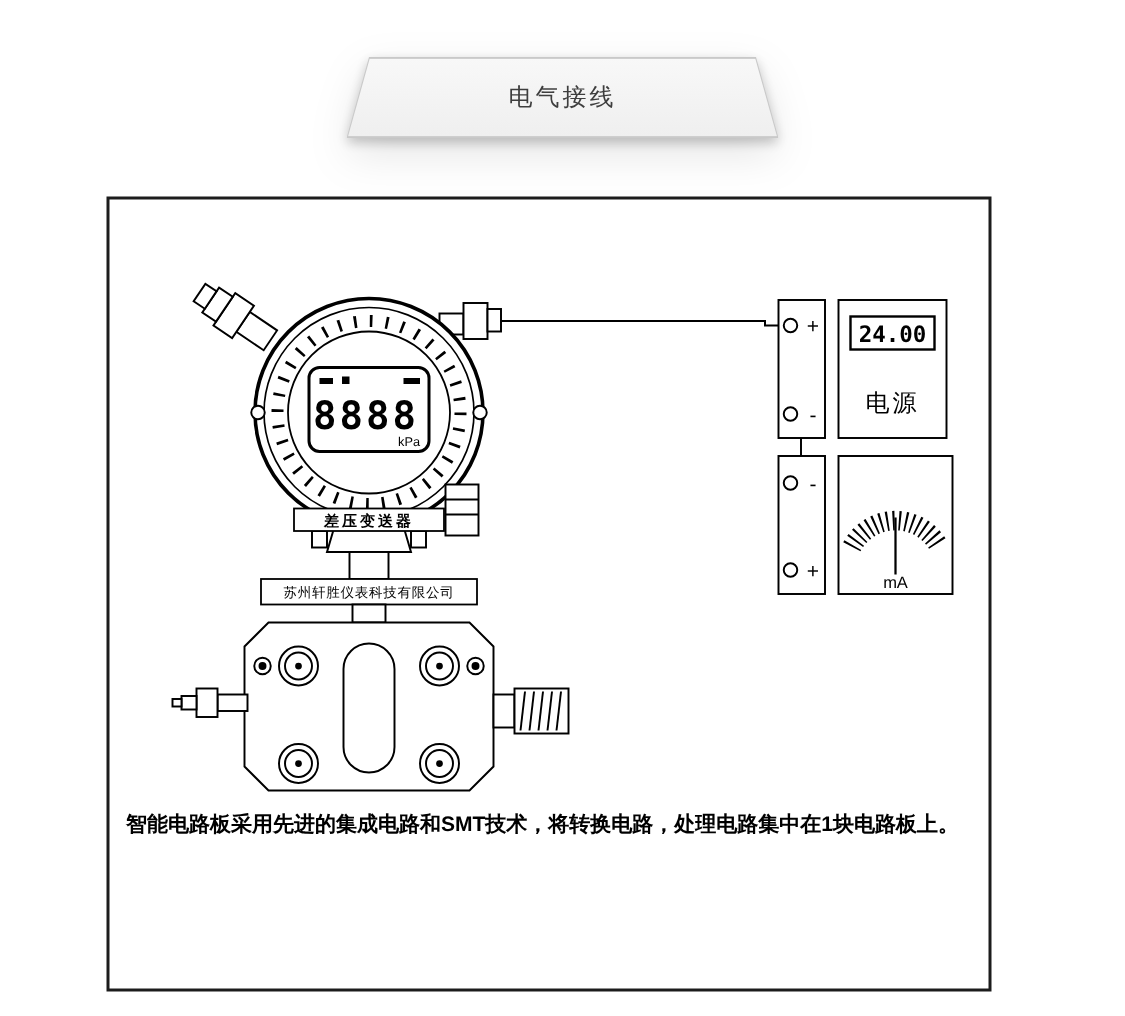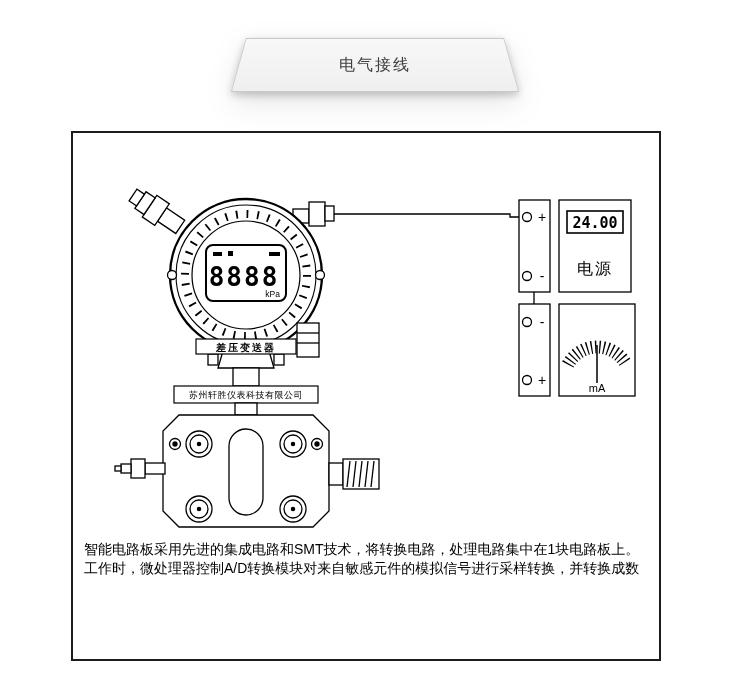"智能电路板采用先进的集成电路和SMT技术，将转换电路，处理电路集中在1块电路板上" .desc { font-weight: 400 -> 700 }
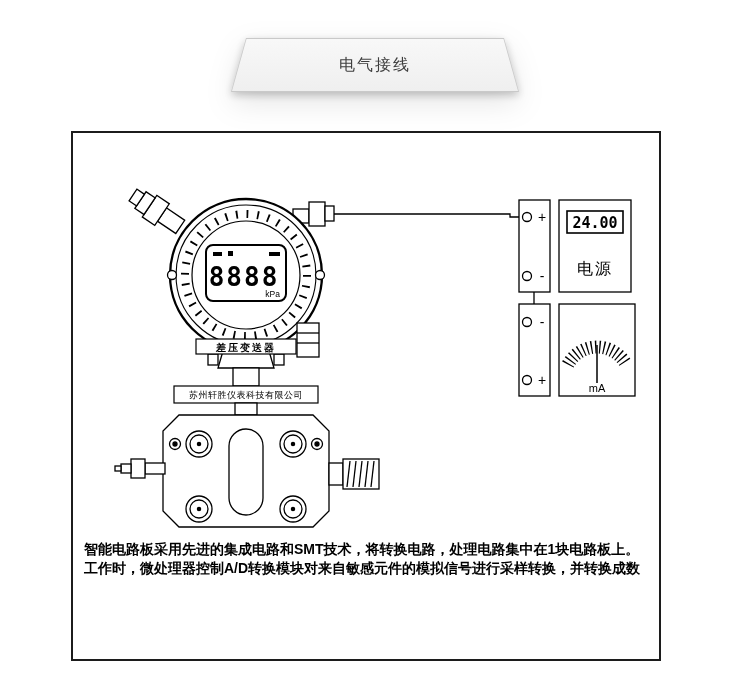"工作时，微处理器控制A/D转换模块对来自敏感元件的模拟信号进行采样转换，并转换成" div { html: <div>工作时，微处理器控制A/D转换模块对来自敏感元件的模拟信号进行采样转换，并转换成数</div> -> none }
